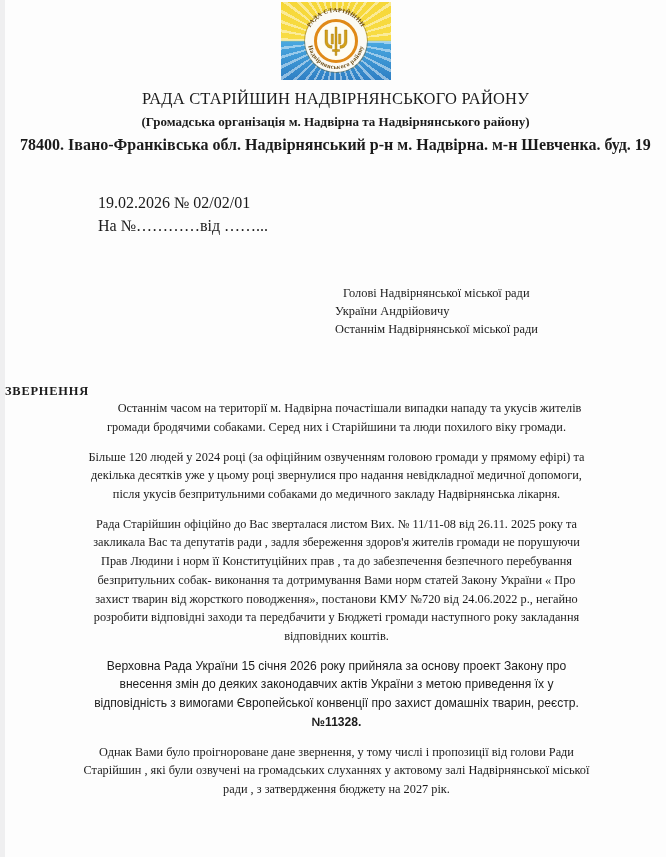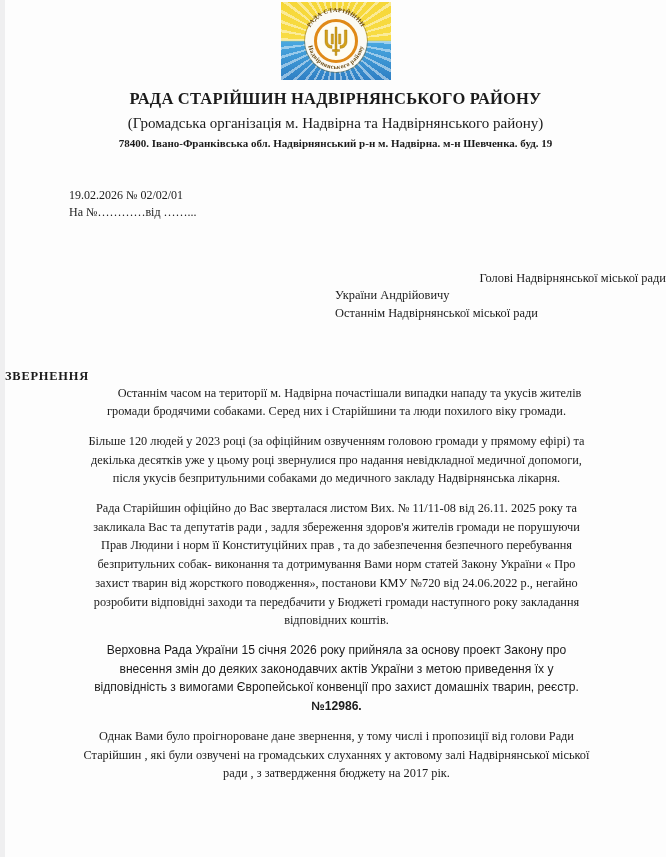"РАДА СТАРІЙШИН НАДВІРНЯНСЬКОГО РАЙОНУ" .org-title { font-weight: bold -> normal }
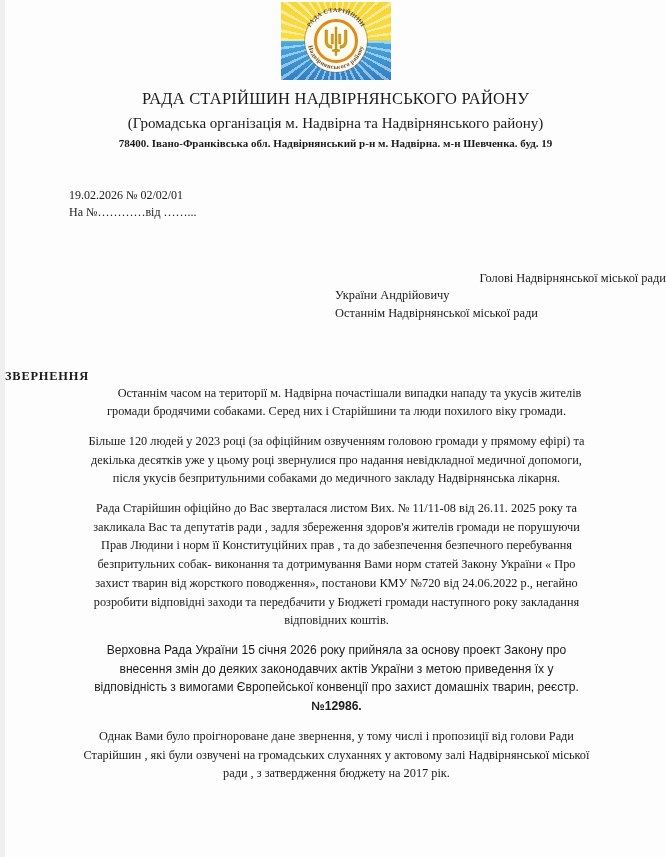"(Громадська організація м. Надвірна та" .org-sub { font-size: 15px -> 13px; font-weight: normal -> bold }
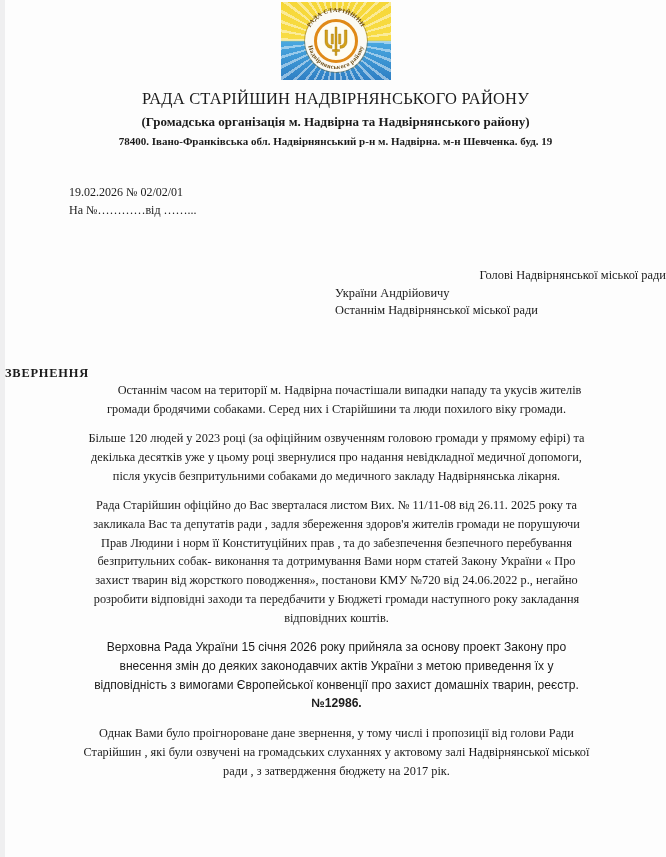"78400. Івано-Франківська обл." .org-addr { font-size: 11px -> 16px }
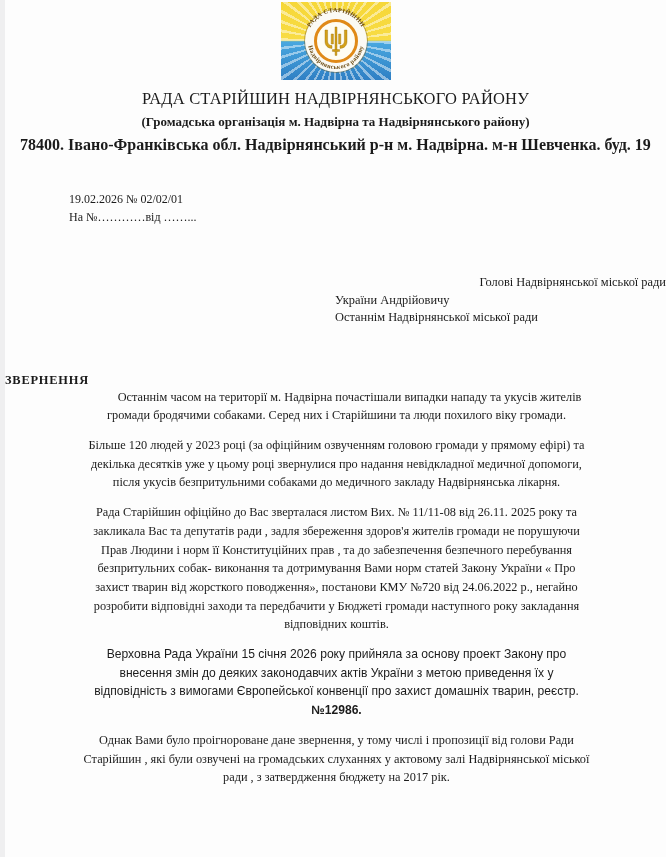"19.02.2026 № 02/02/01" .refblock { font-size: 12px -> 16px; padding-left: 64px -> 93px }
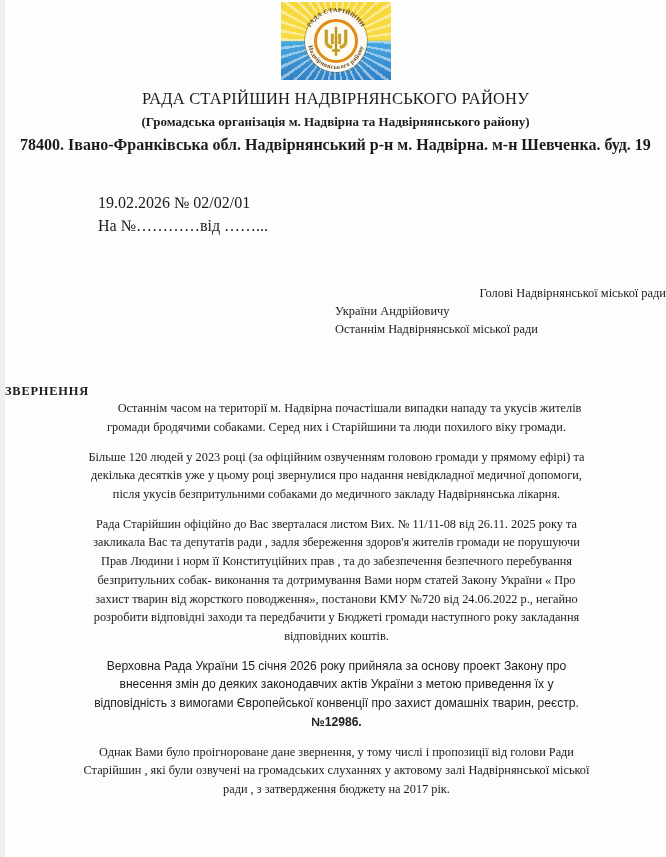"Голові Надвірнянської міської ради" .addressee .ln1 { text-align: right -> none }
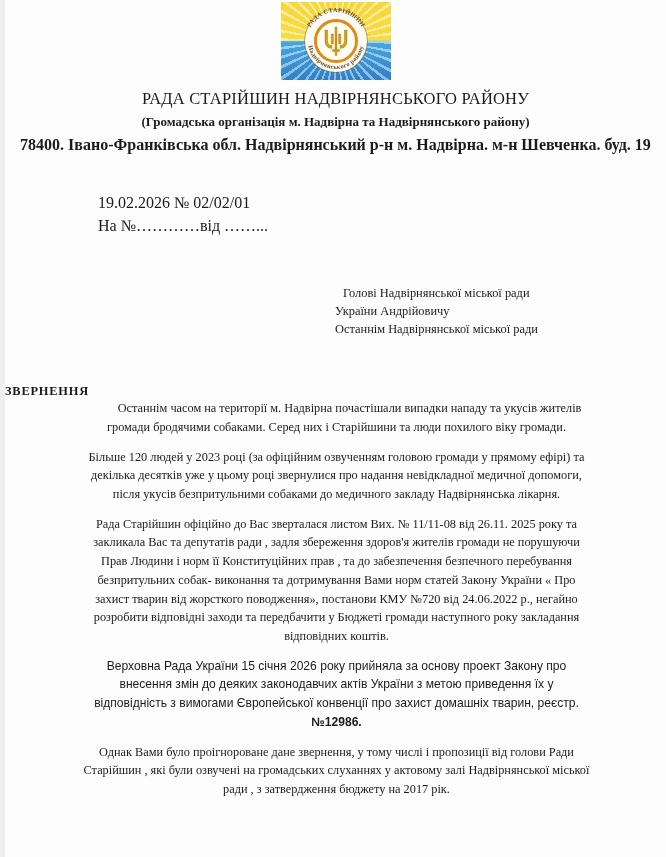"Більше 120 людей у 2023" p { text: 2023 -> 2024 }
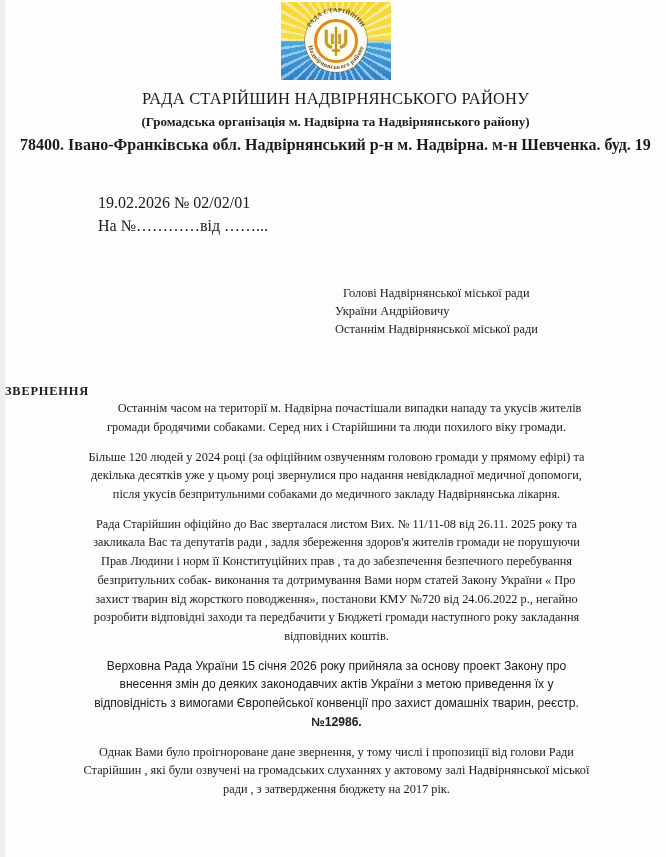"№12986." b.reg { text: 12986 -> 11328 }
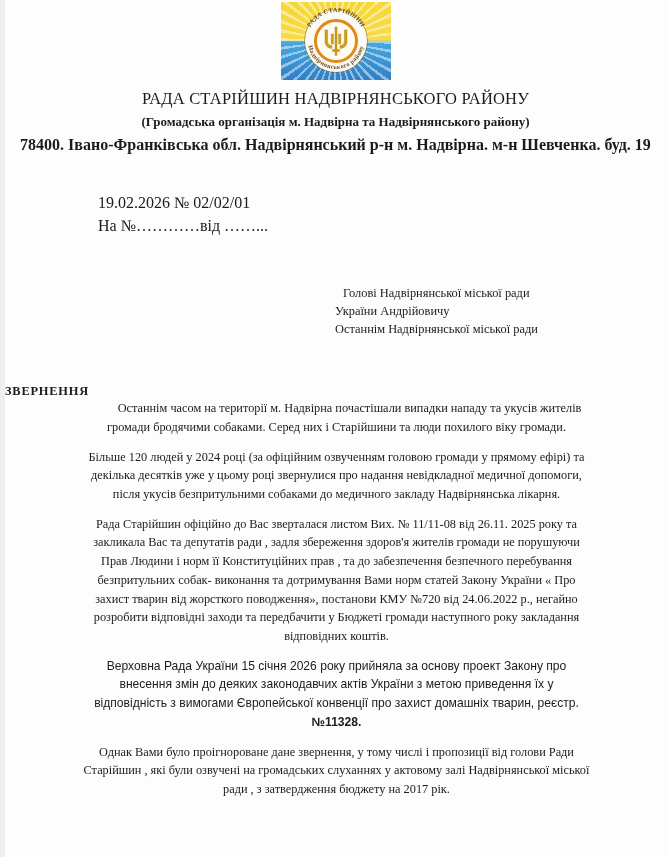"Однак Вами було проігнороване дане" p { text: 2017 -> 2027 }
